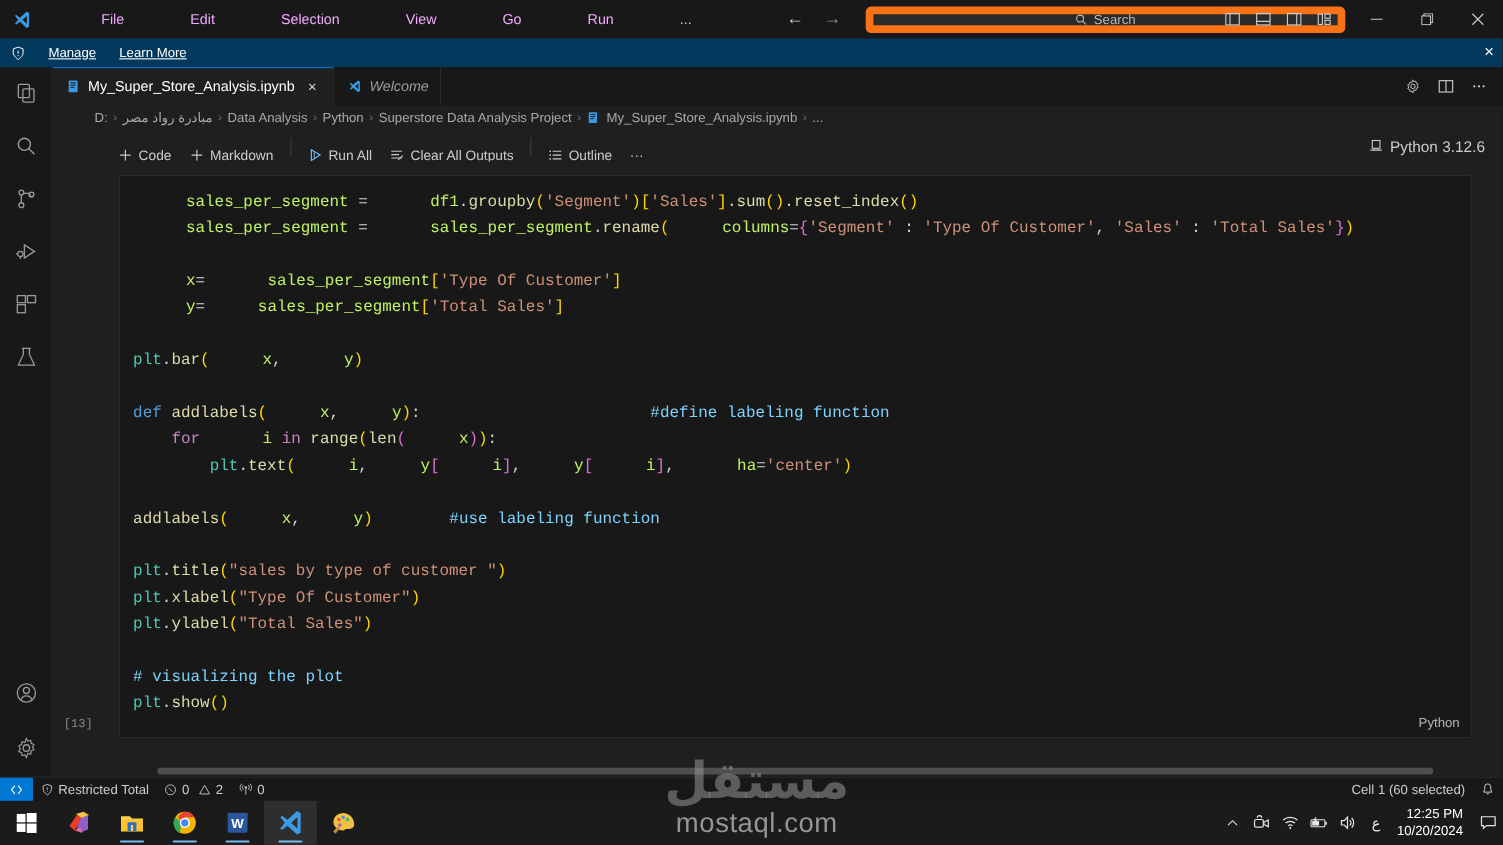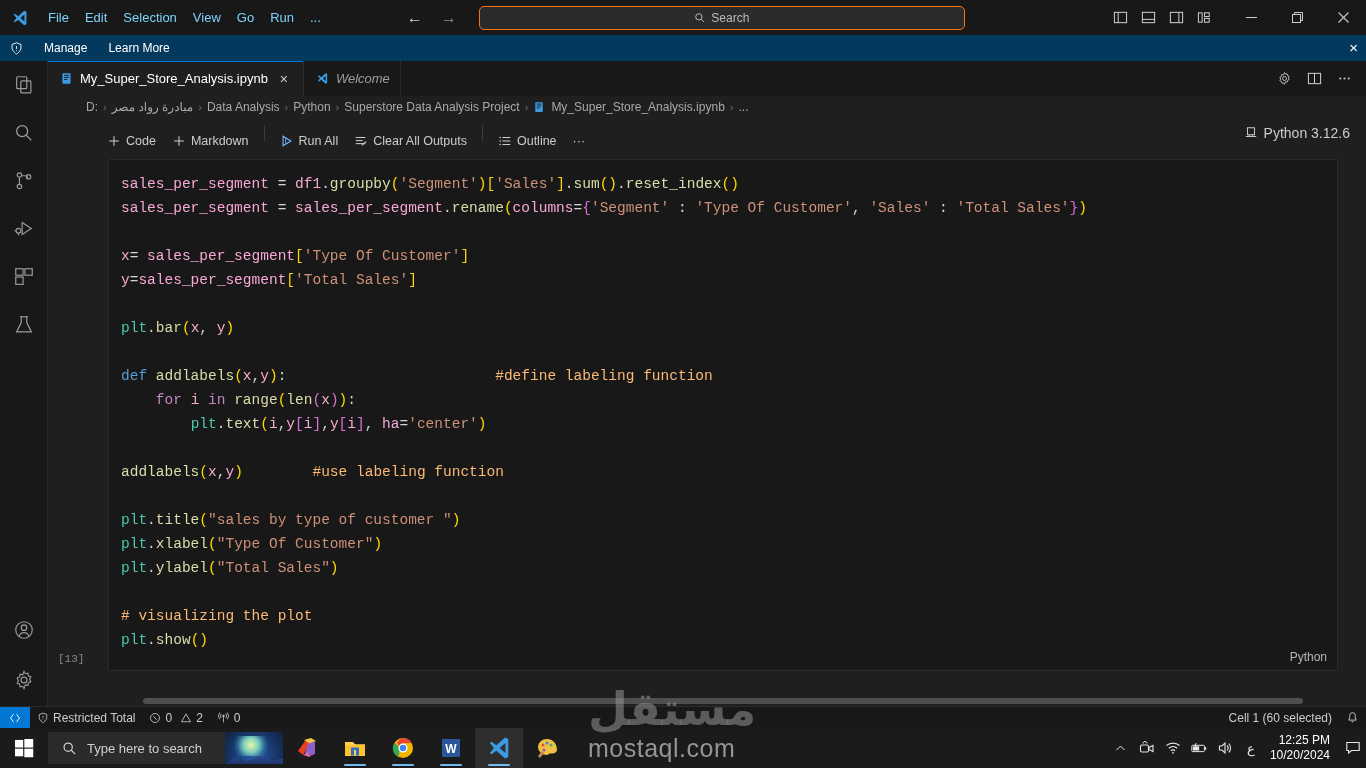"File" .menu-item { color: #7dd3fc -> #f0abfc; margin-left: none -> 44px }
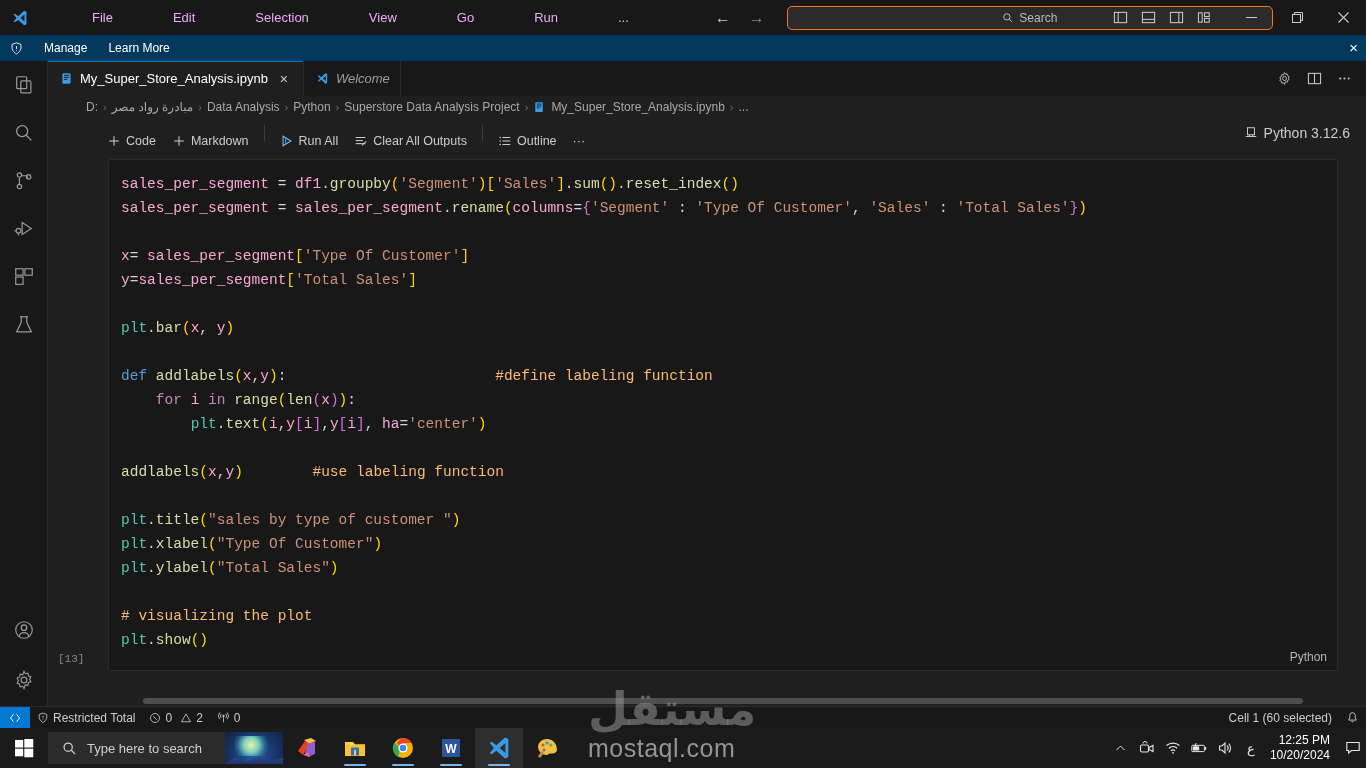"Search" .cmd-center { border: 1px solid #f97316 -> 7px solid #f97316; width: 486px -> 436px }
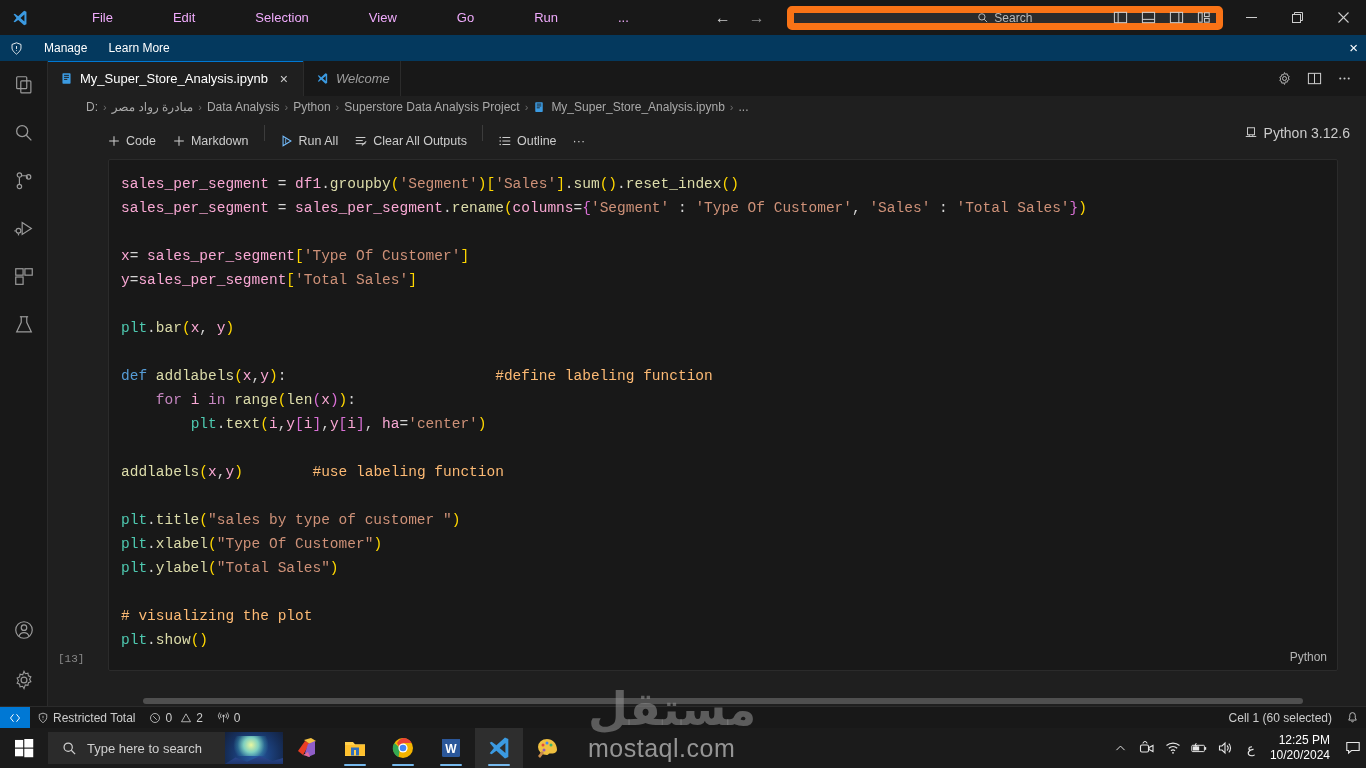"Manage" .banner a { text-decoration: none -> underline }
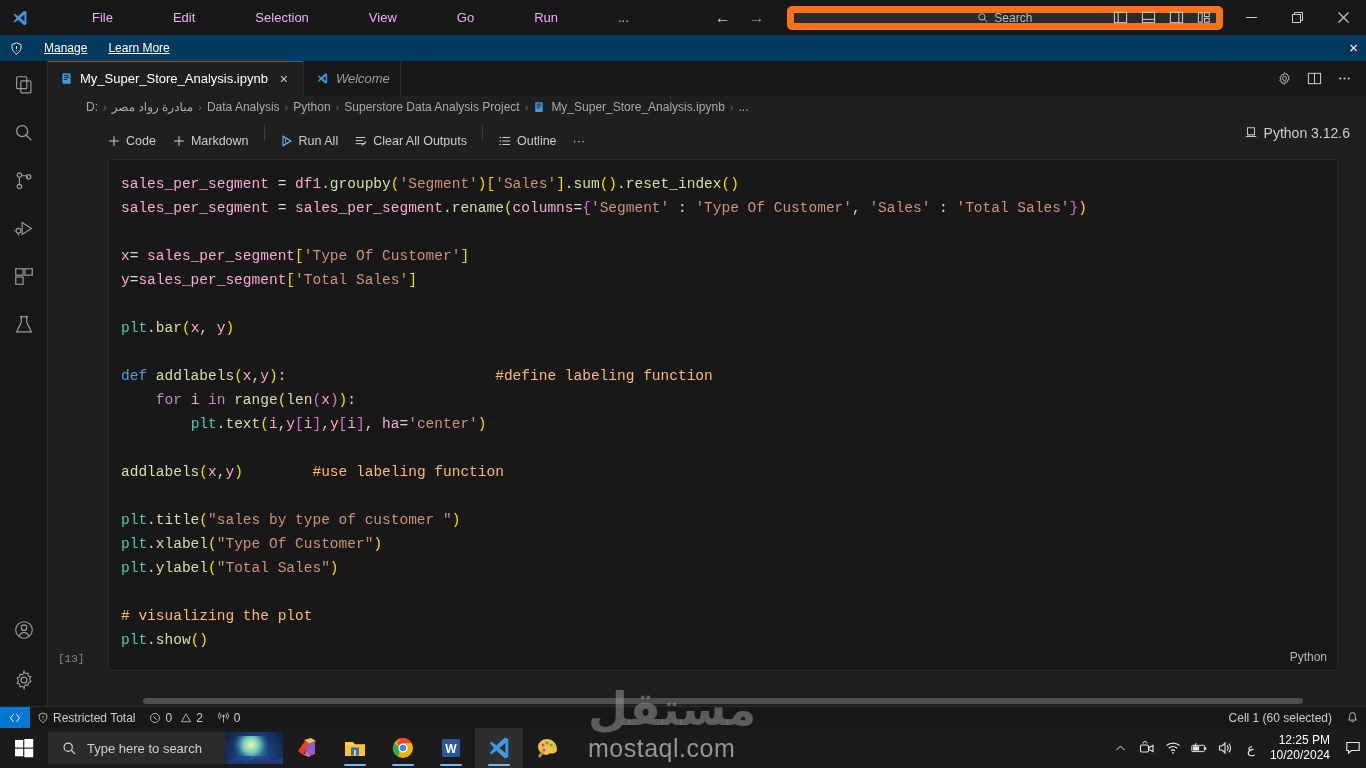"sales_per_segment" .t-var { color: #f9a8d4 -> #bef264; margin-left: none -> 48px }
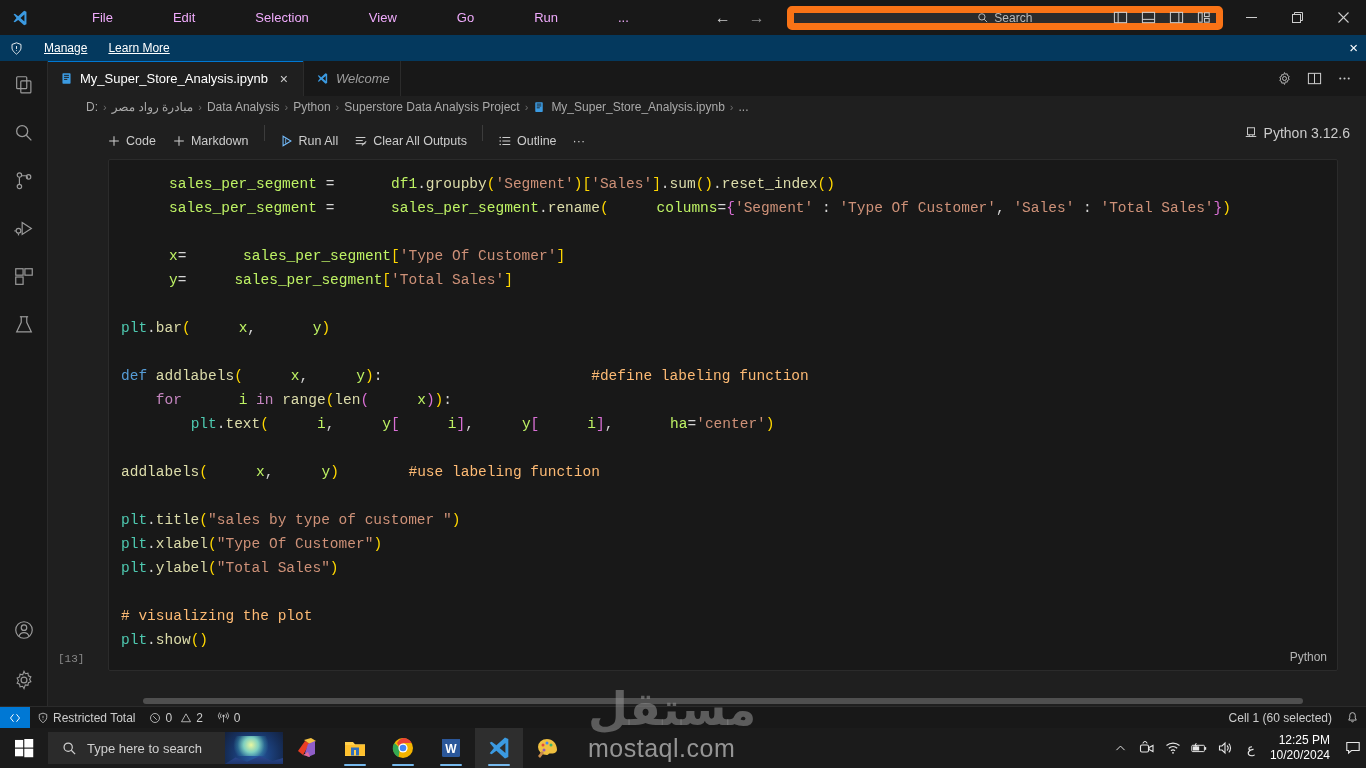"#define labeling function" .t-cmt { color: #fdba74 -> #7dd3fc }
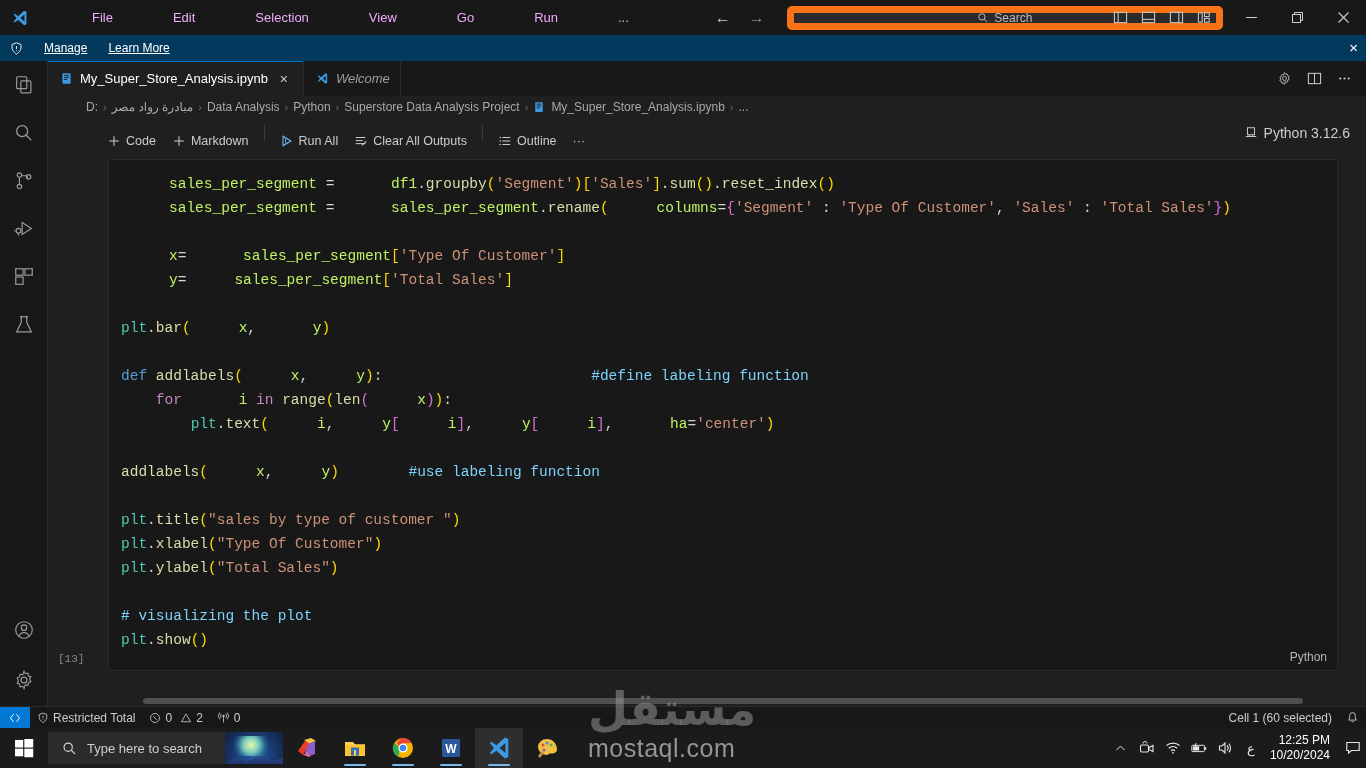"مستقل" .watermark { align-items: flex-start -> center }
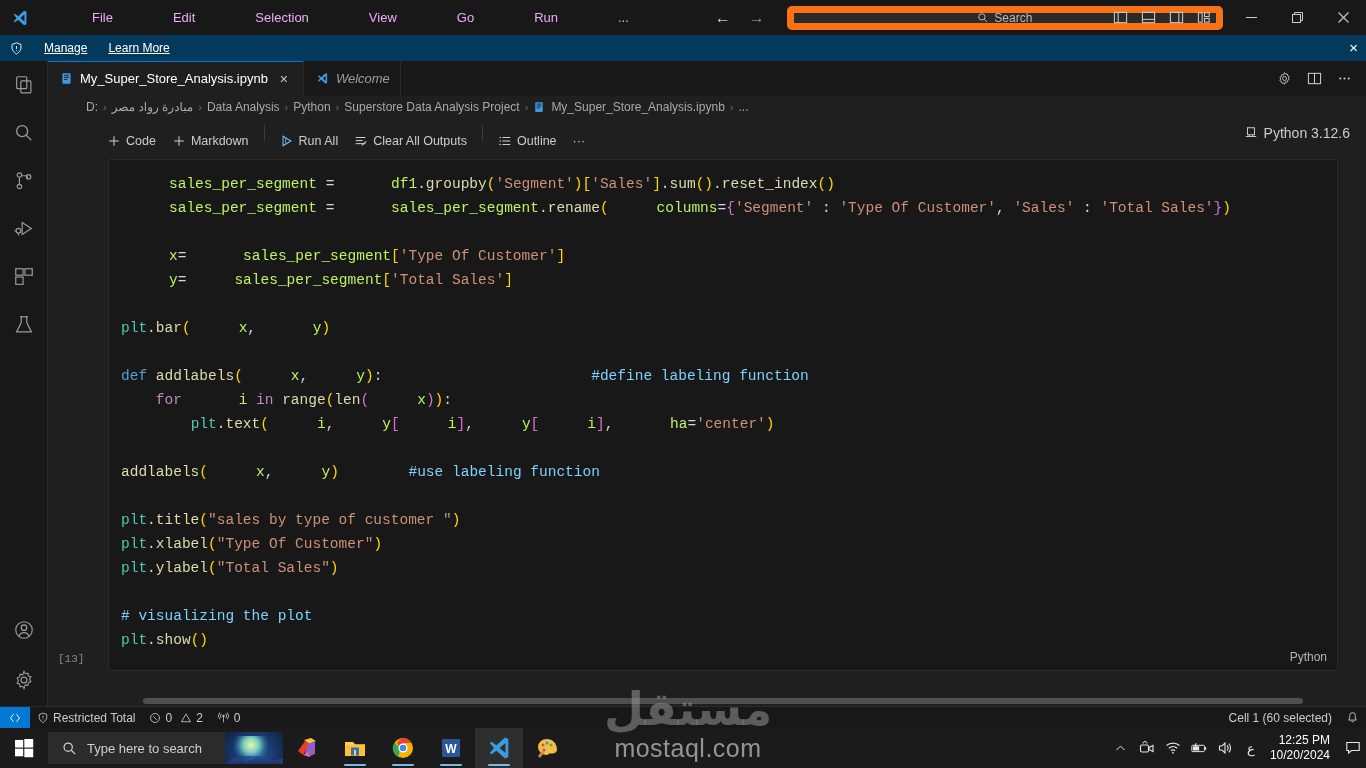"Type here to search" div.tbsearch { html: <div> <svg> <circle></circle> <line></line> </svg> <span>Type here to search</span> <span></span> </div> -> none }
